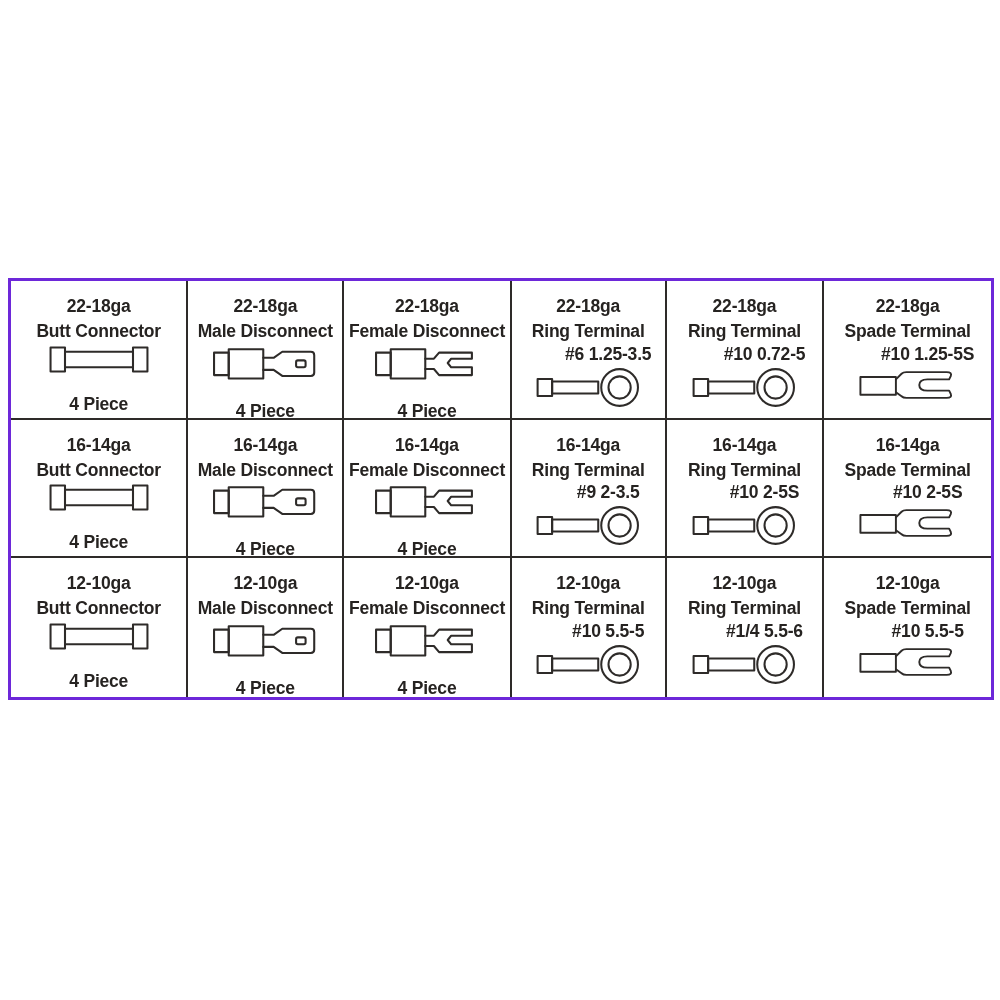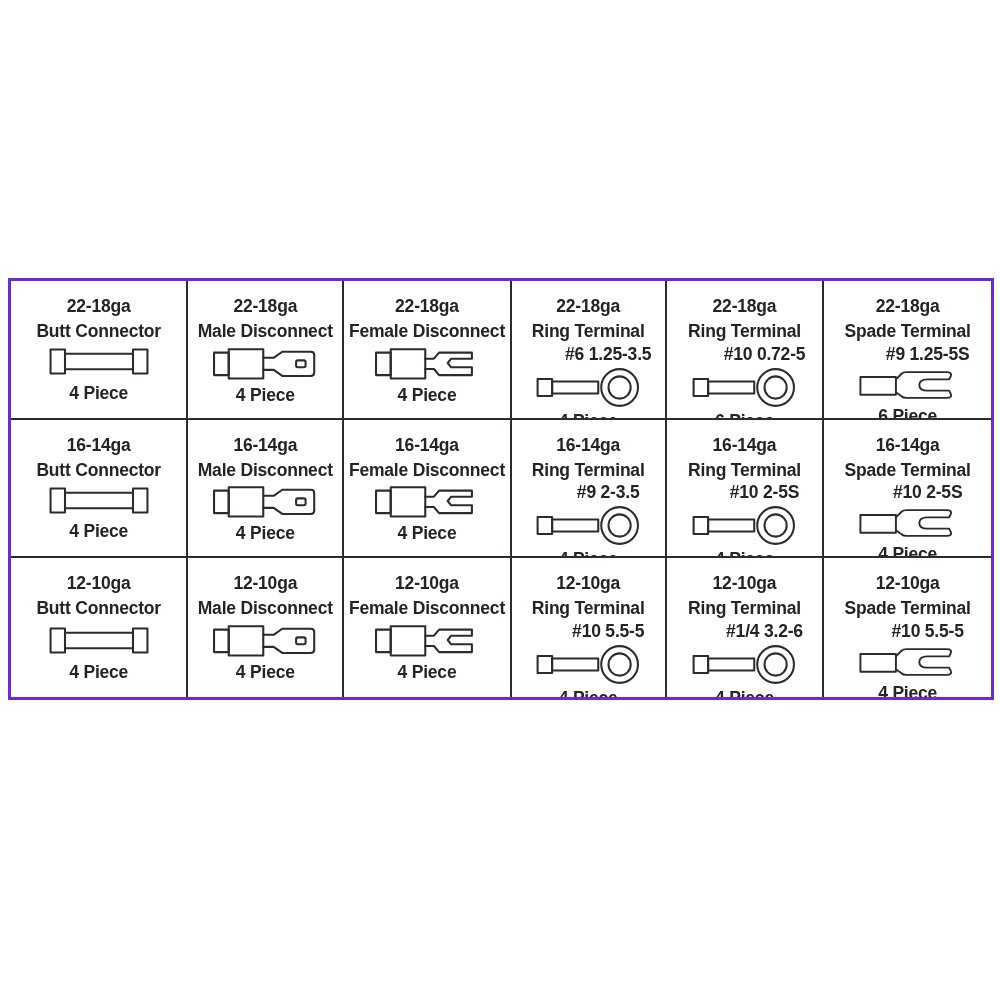"#9 1.25-5S" div.t { text: 9 -> 10 }
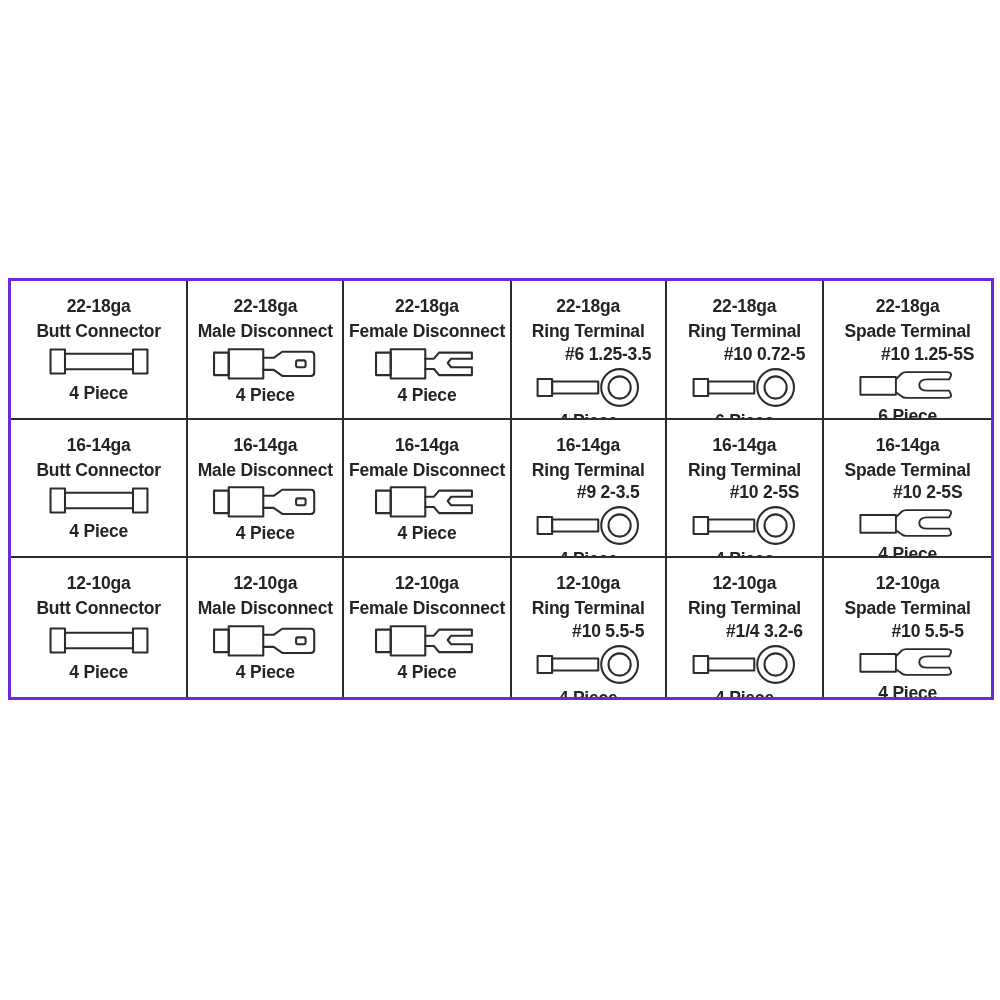"4 Piece" .count { margin-top: 1px -> 17px }
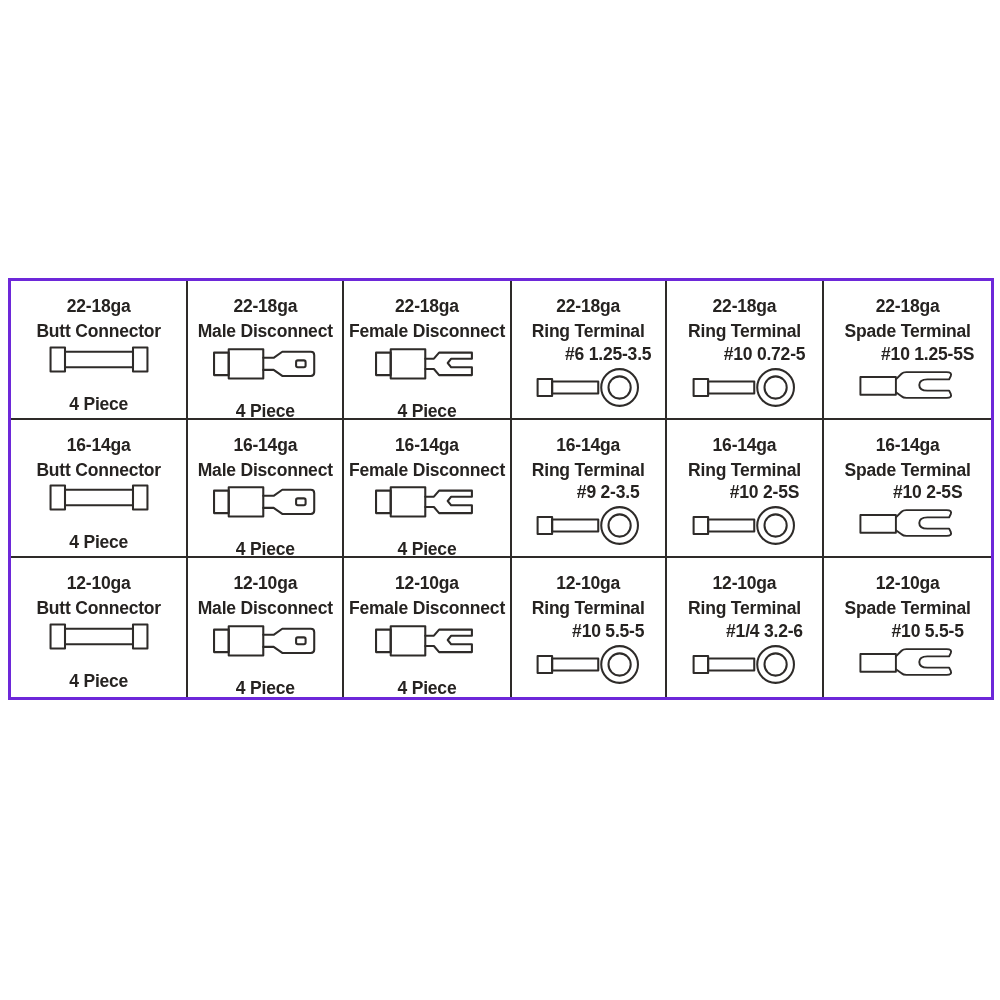"#1/4 3.2-6" div.t { text: 3.2-6 -> 5.5-6 }
